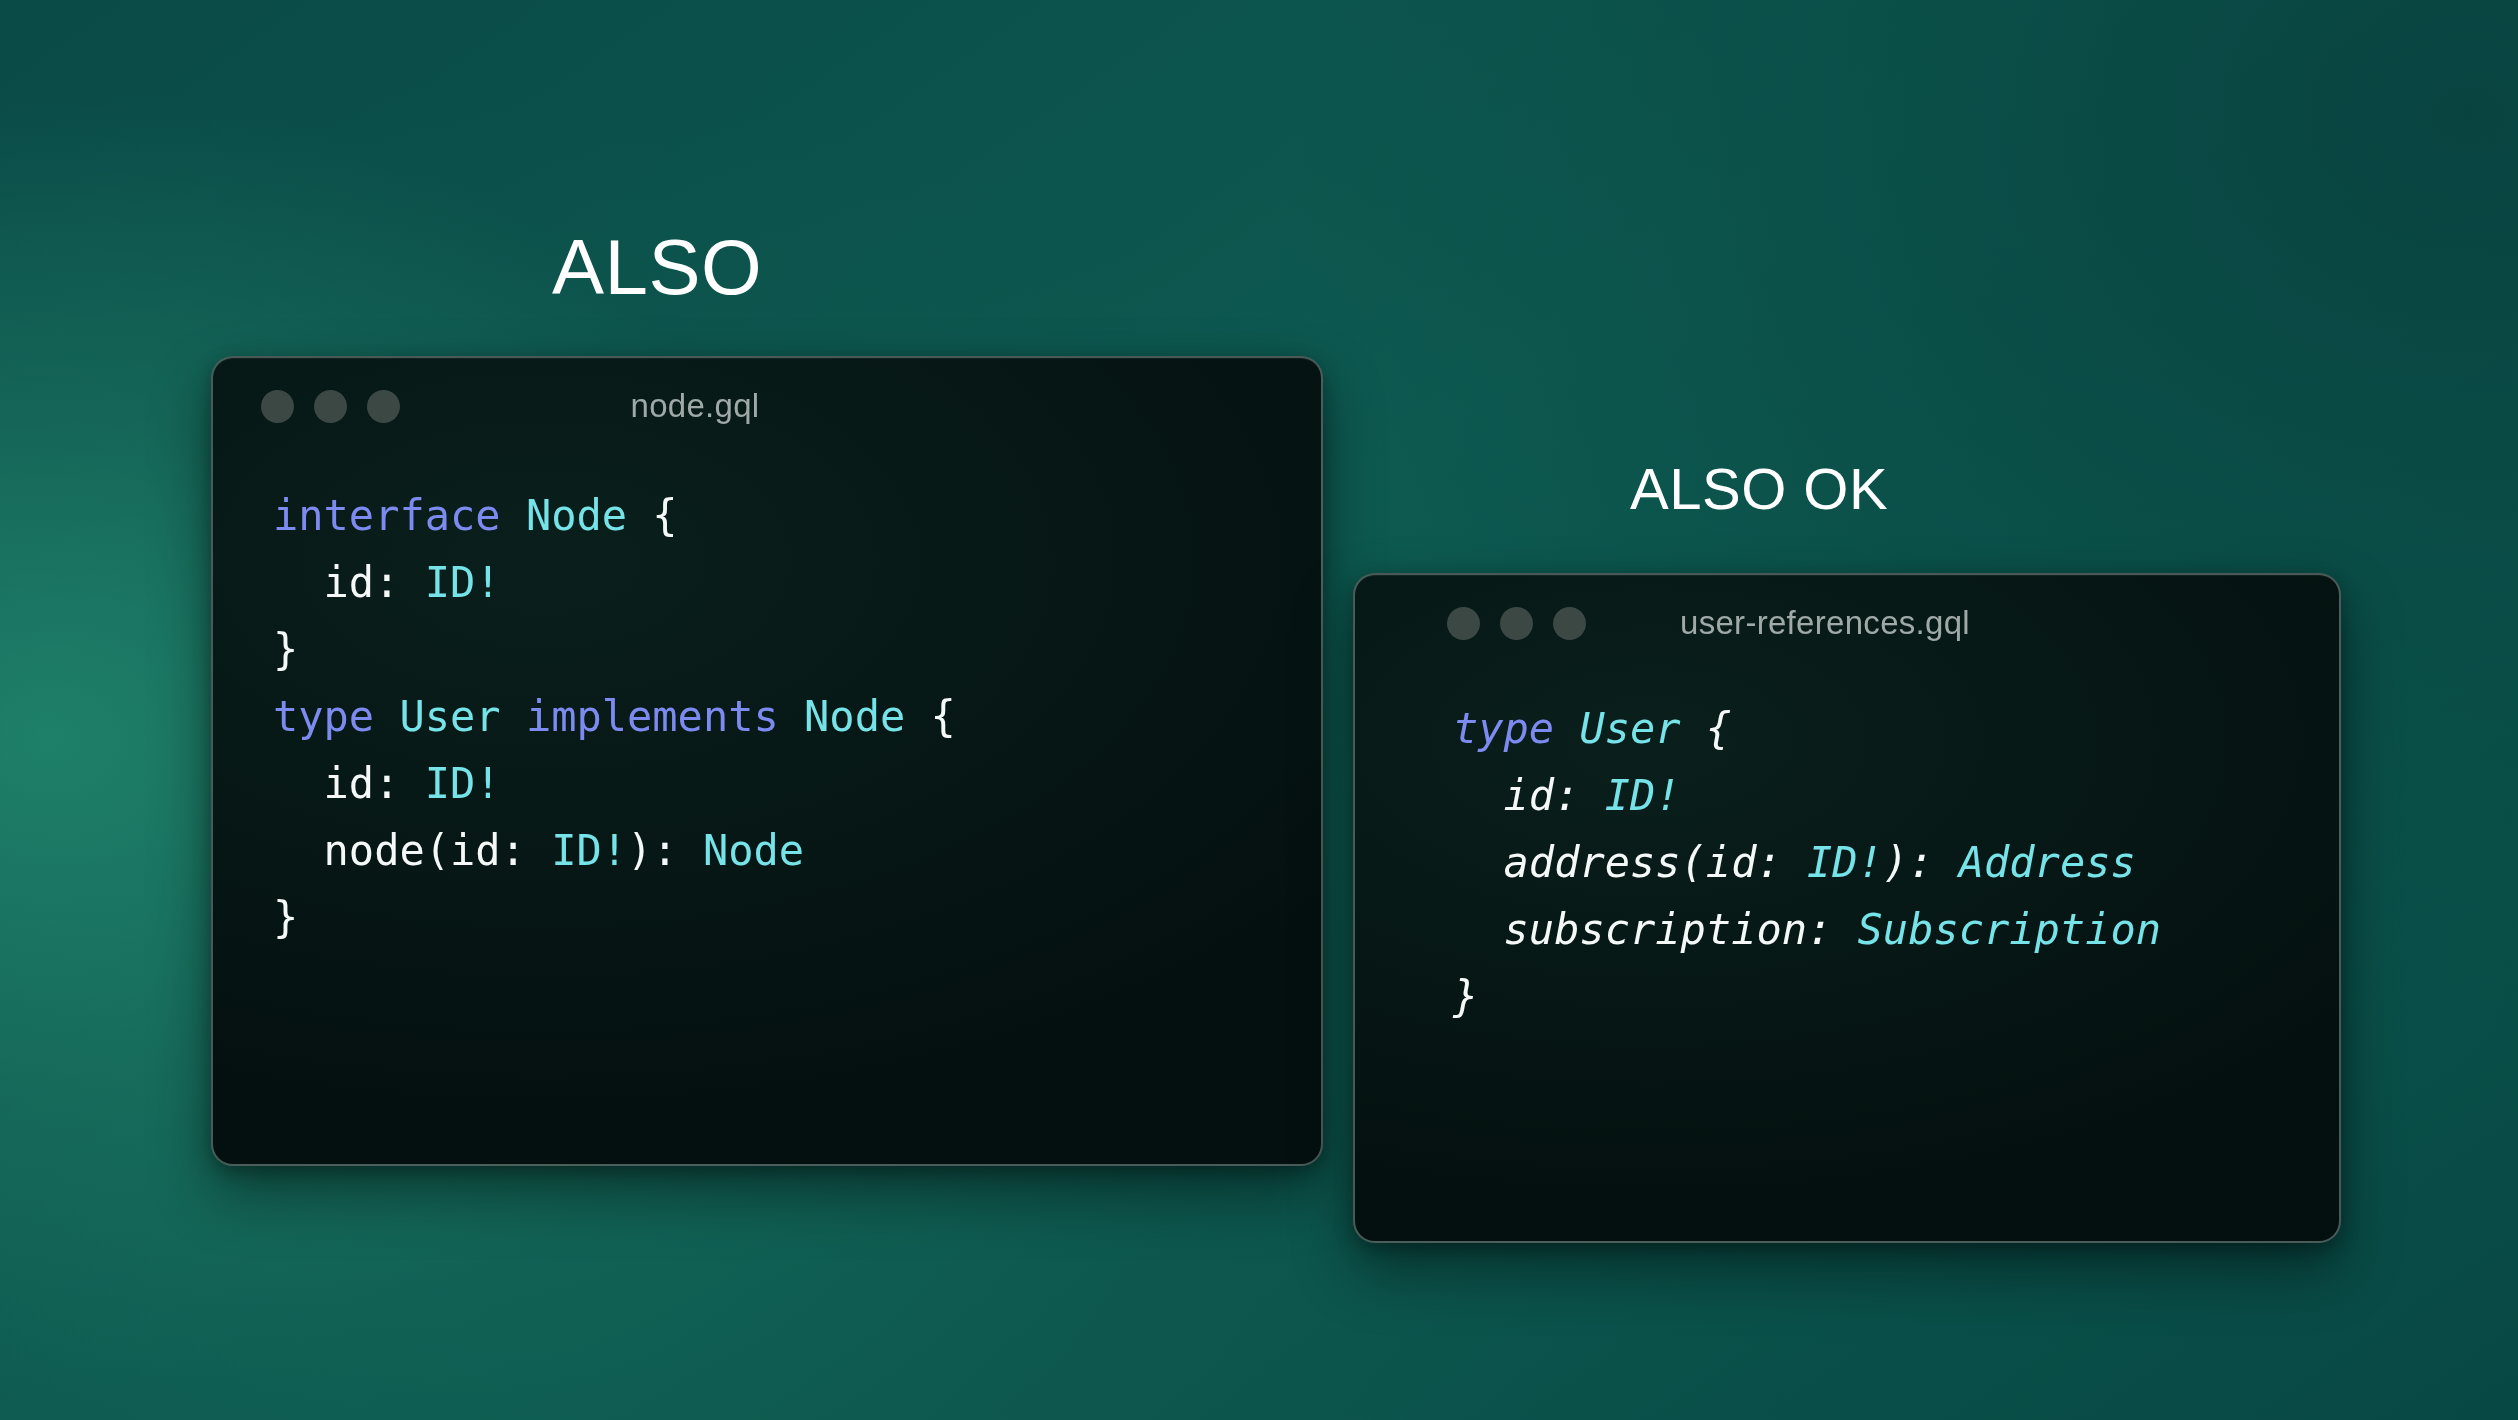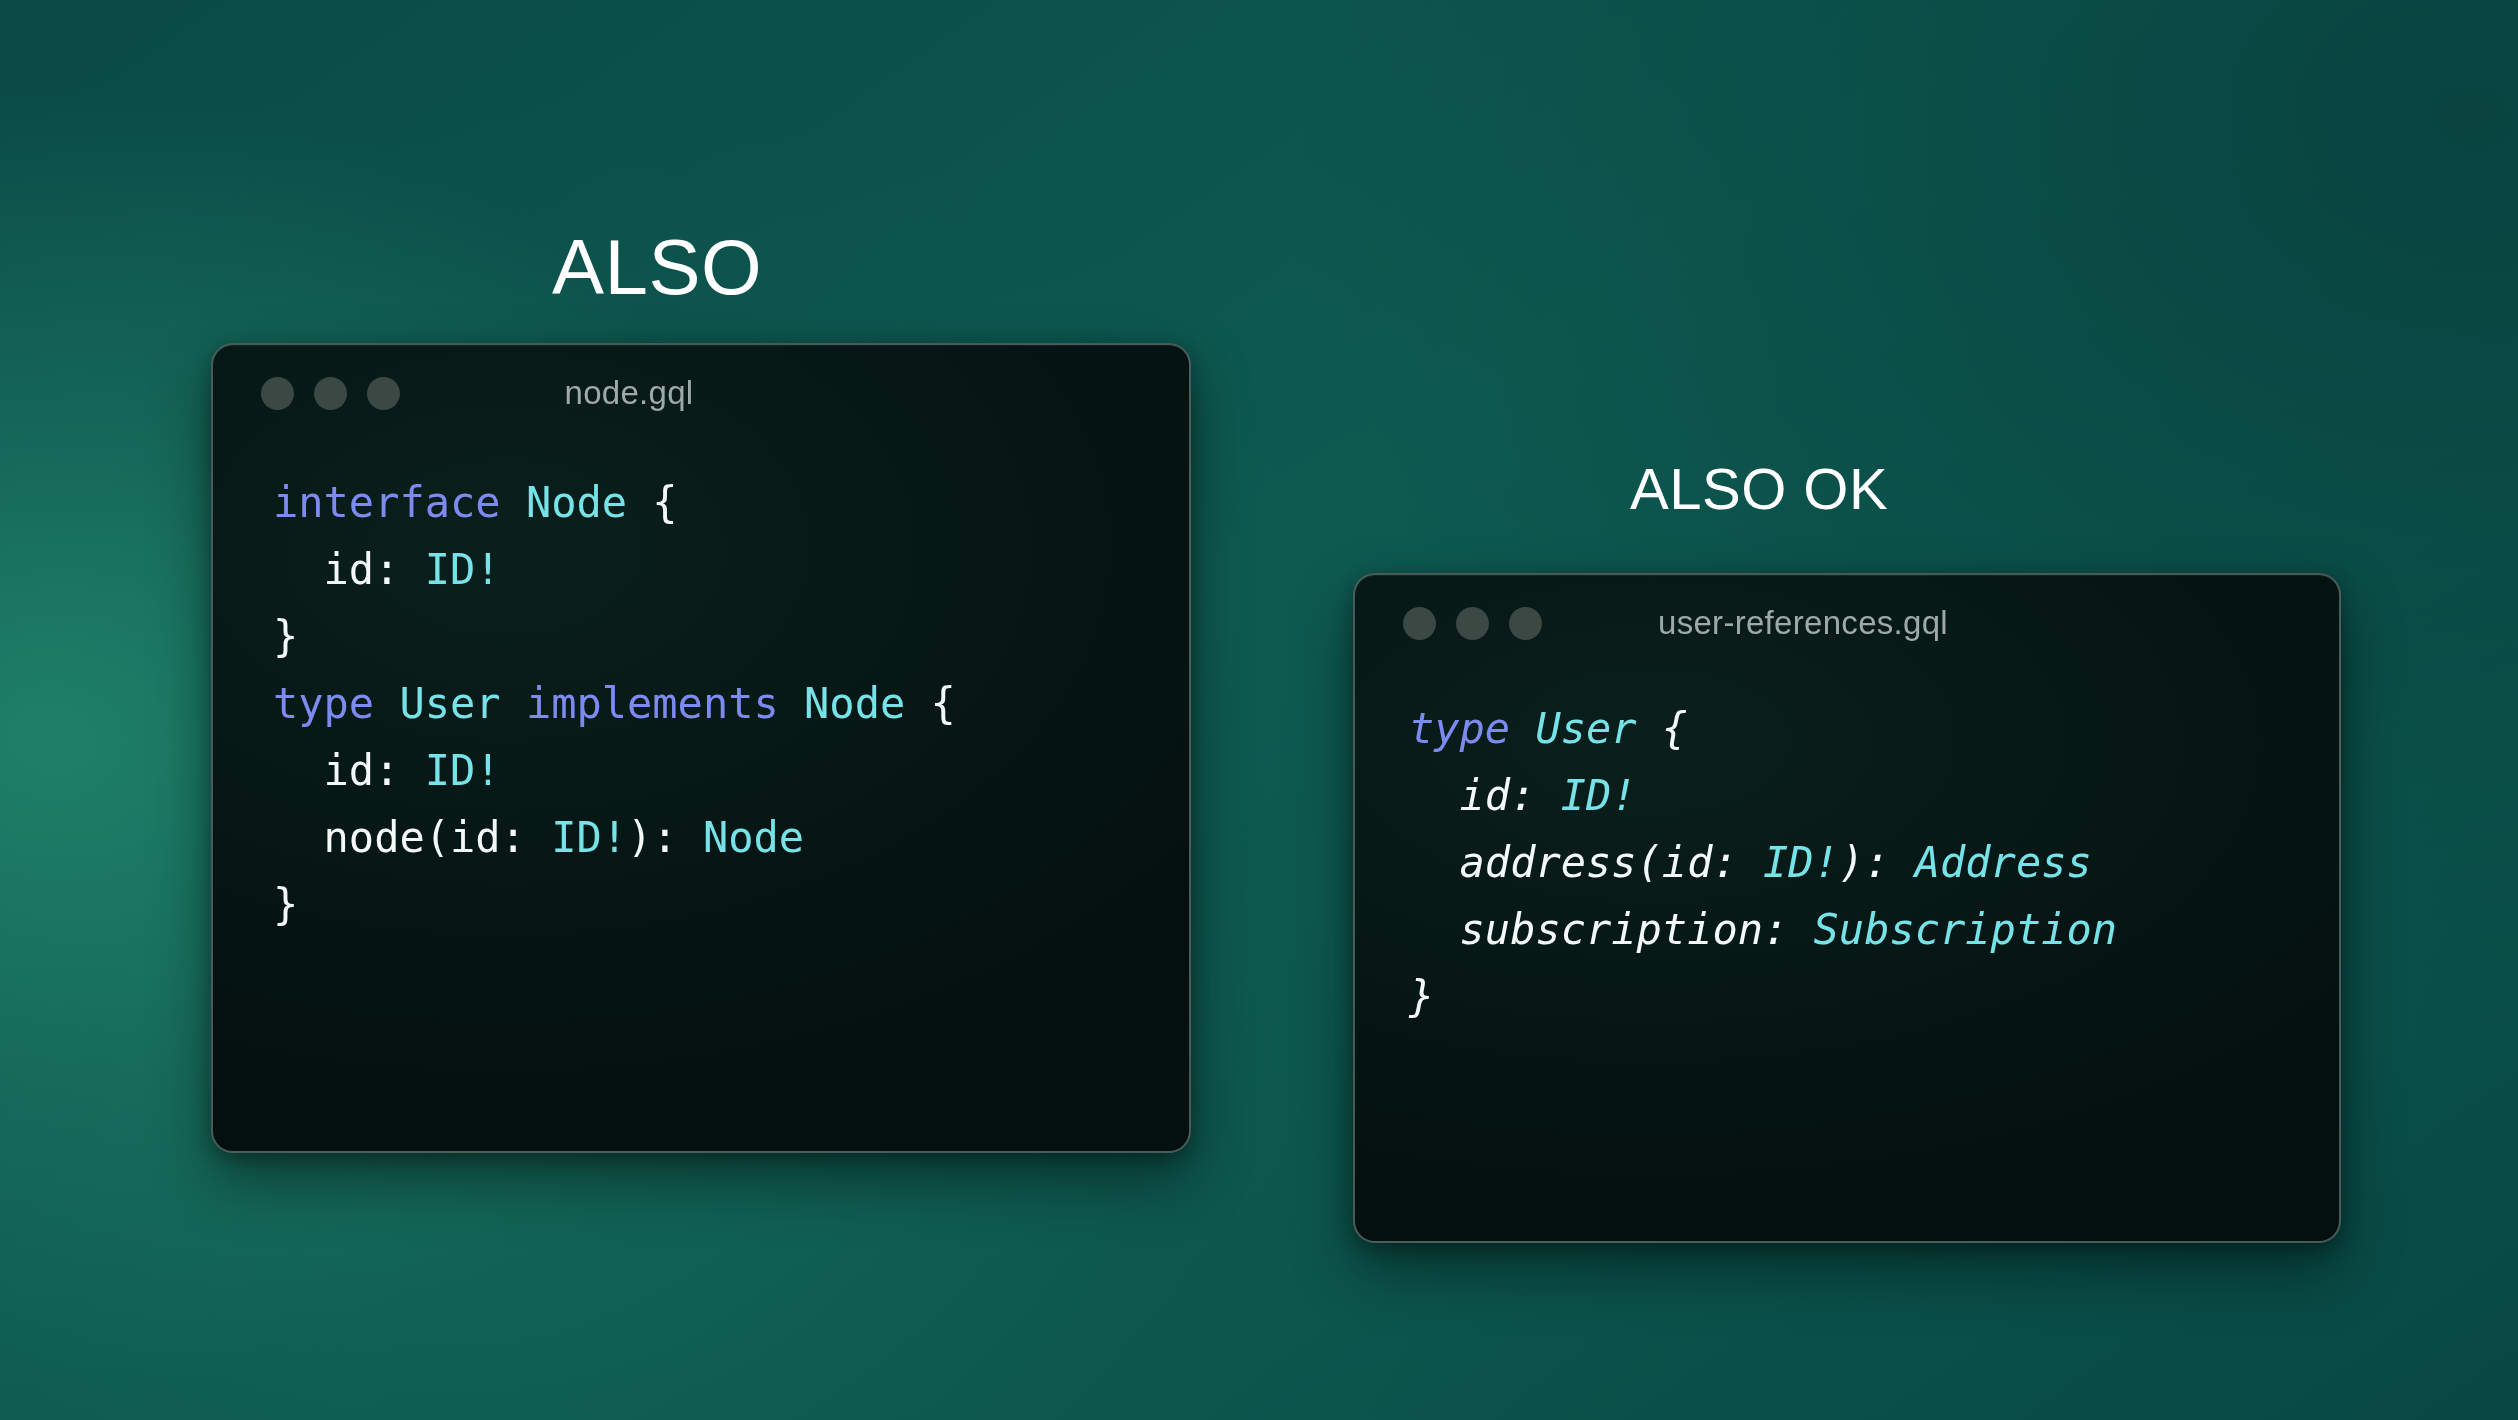"node.gql" #window-good { top: 343px -> 356px; width: 980px -> 1112px }
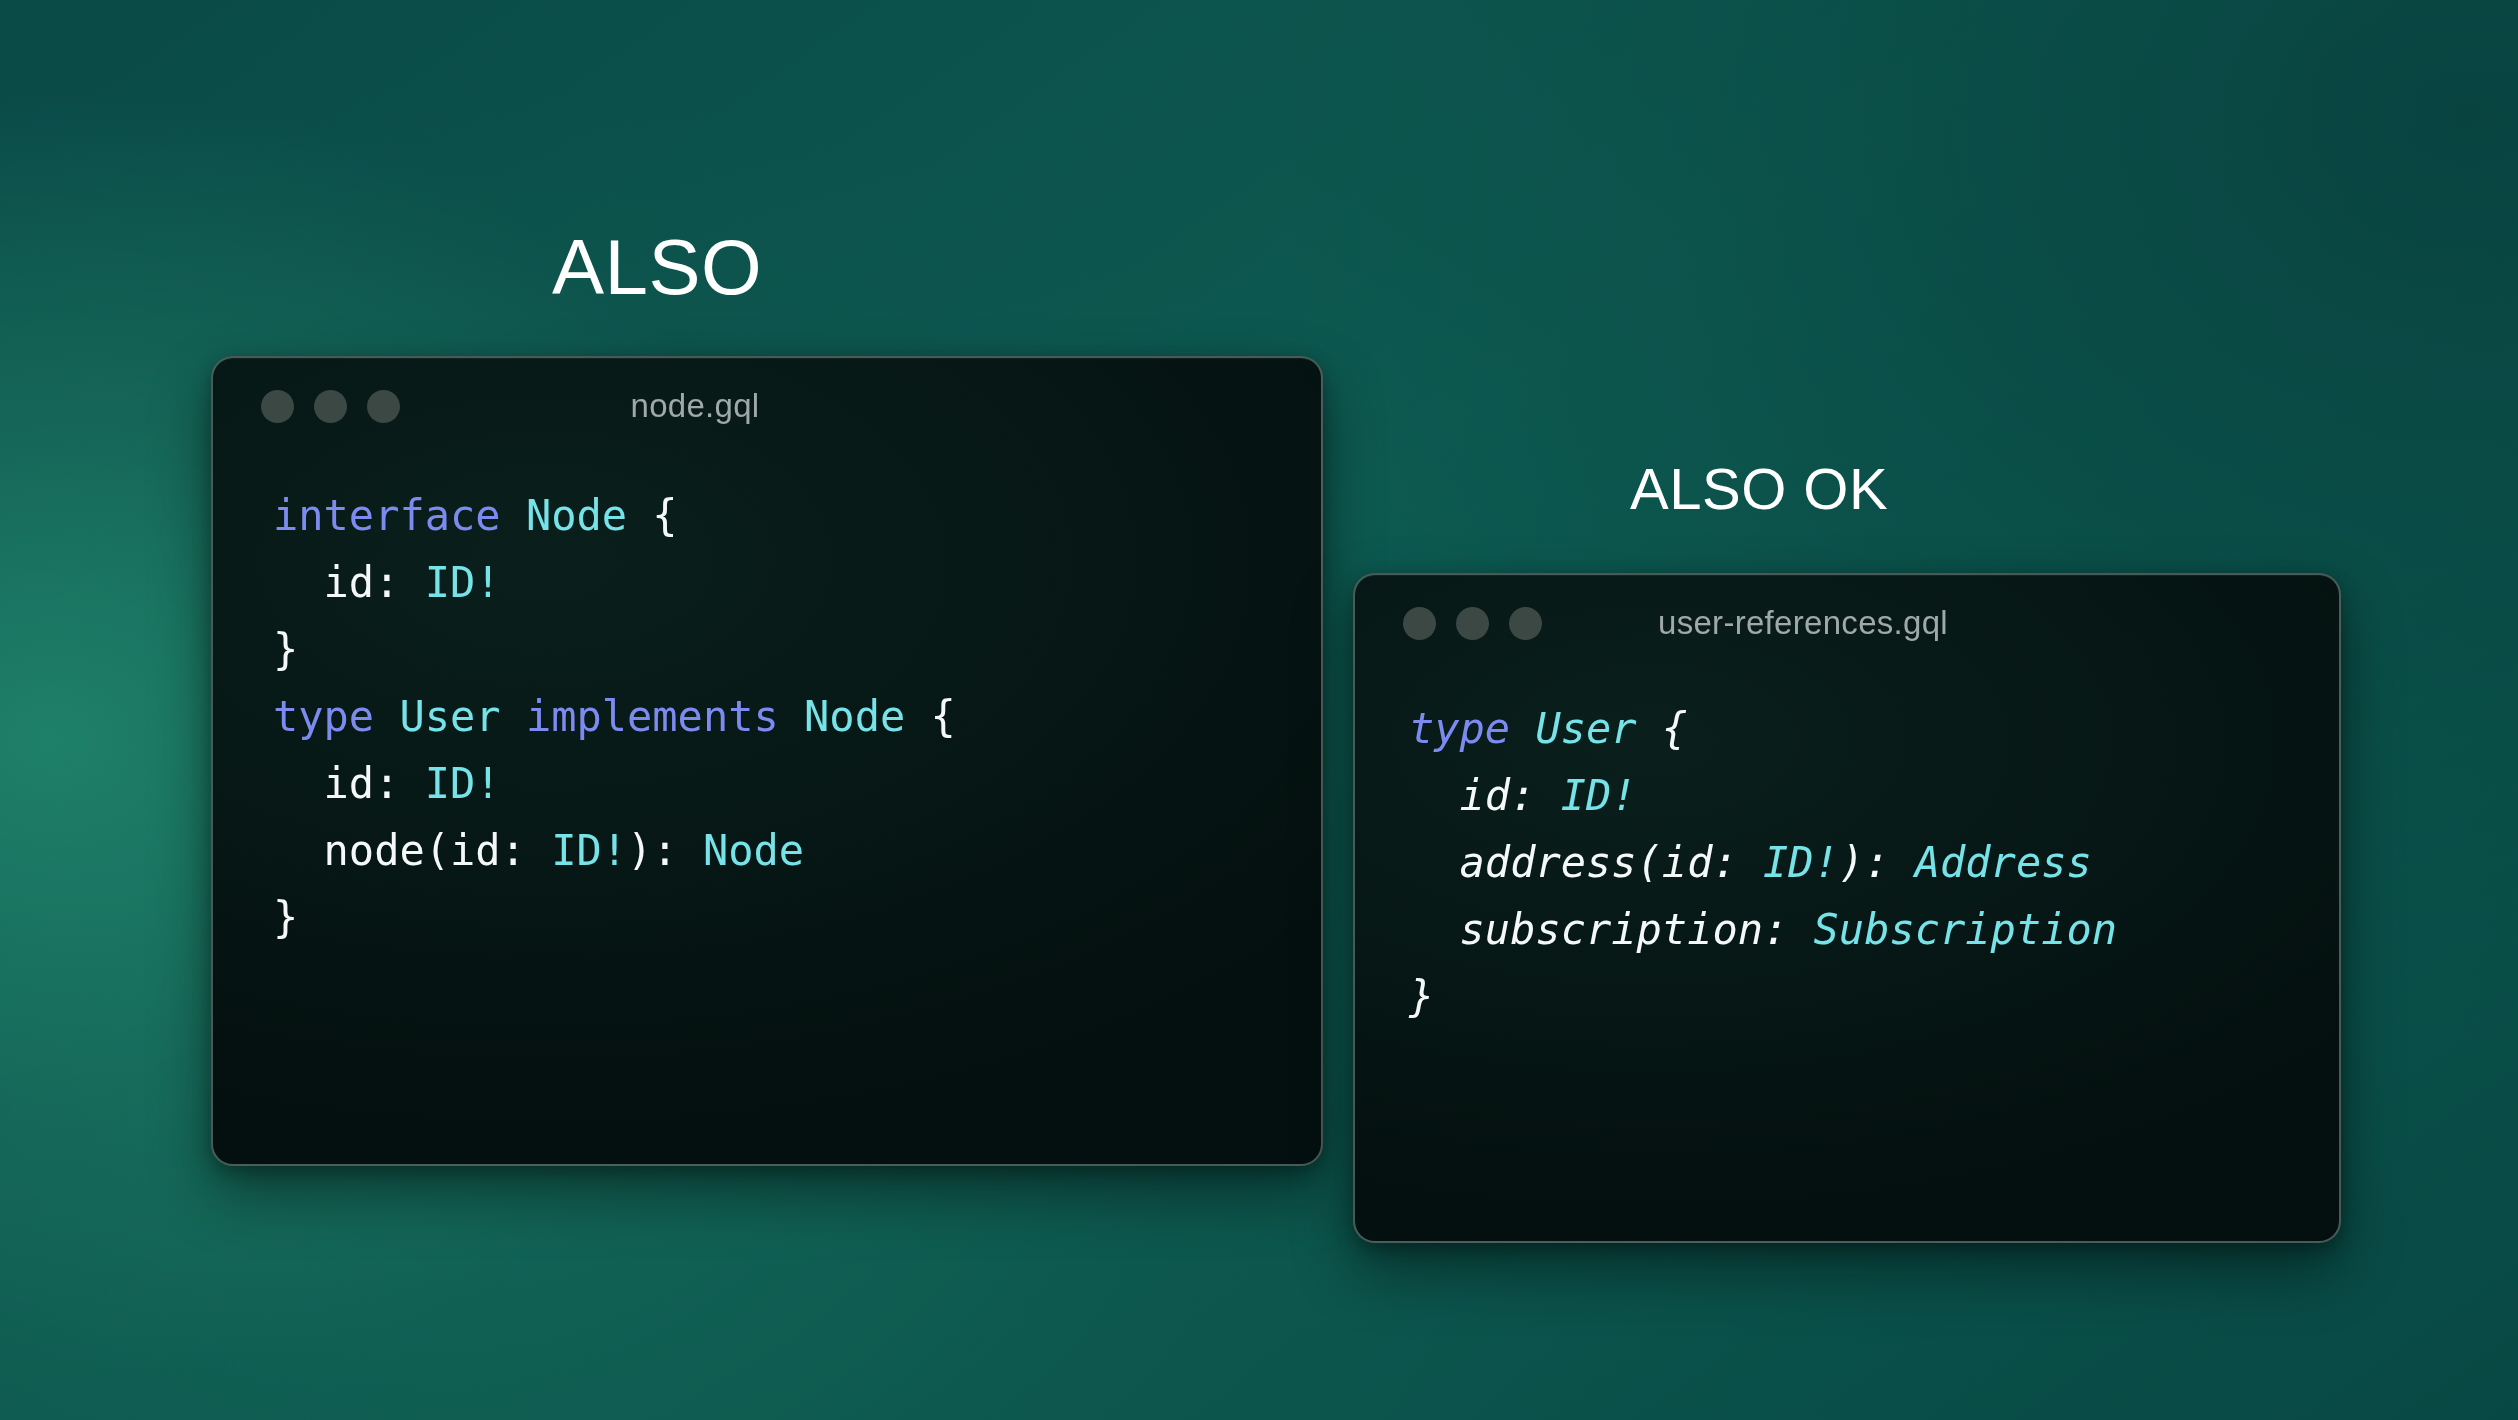"user-references.gql" #window-ok { padding-left: none -> 44px }
